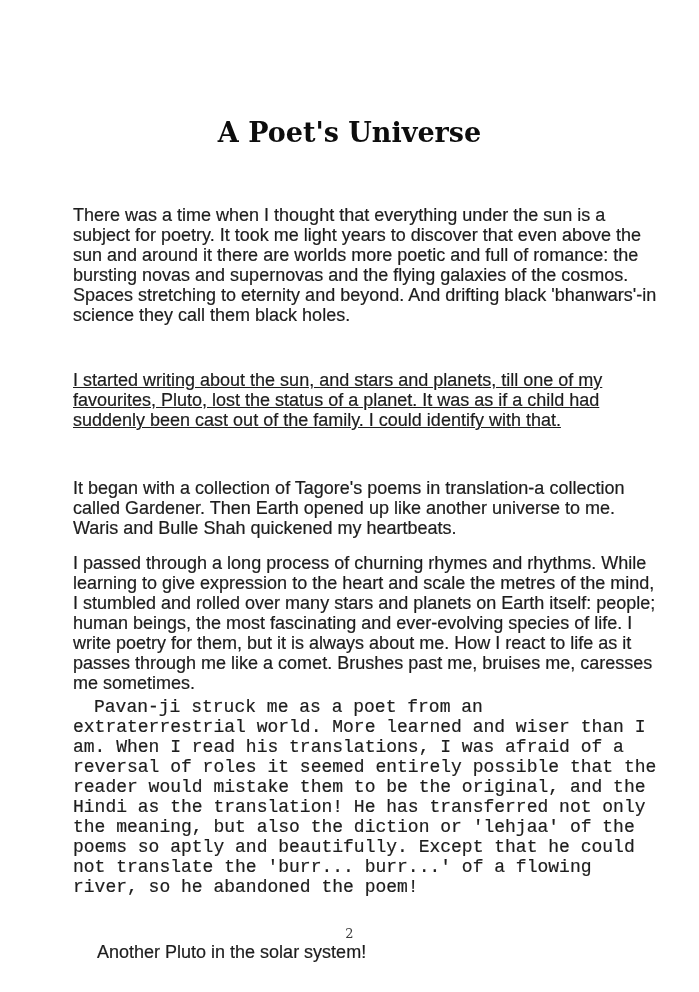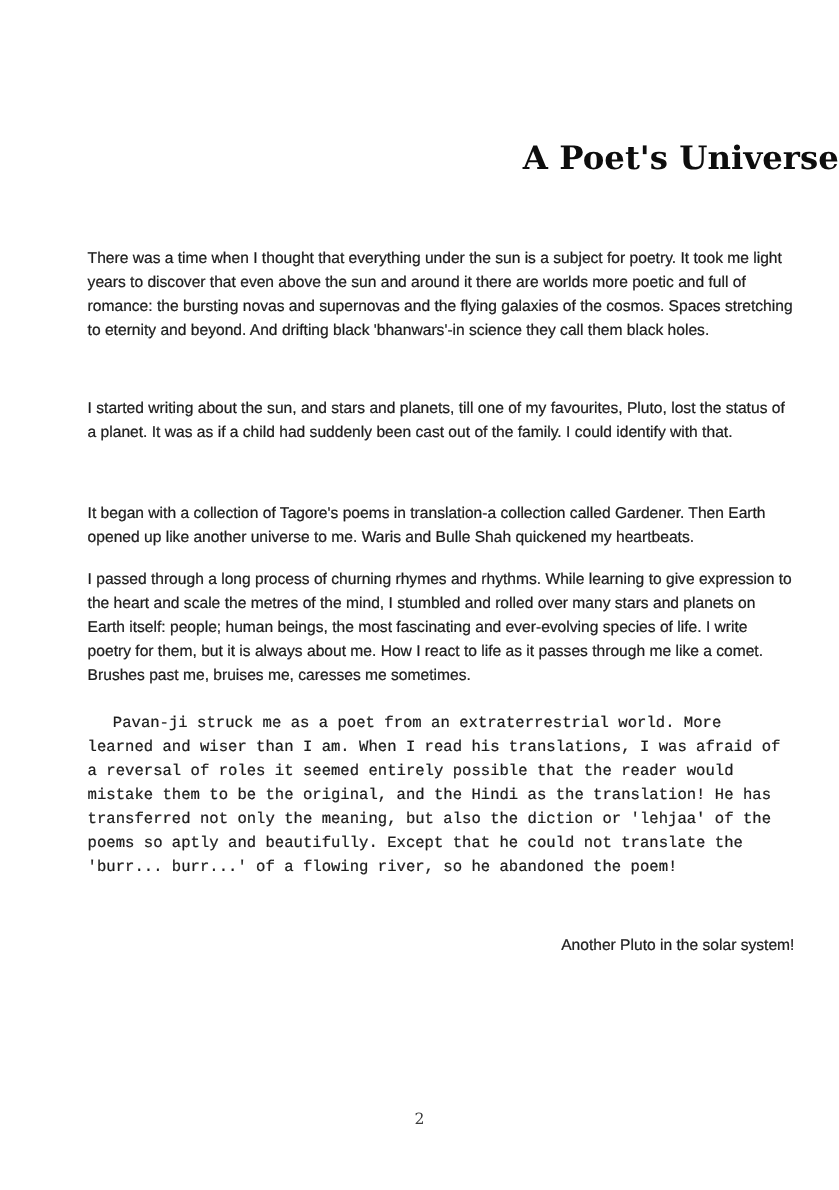"A Poet's Universe" .page-title { text-align: right -> center }
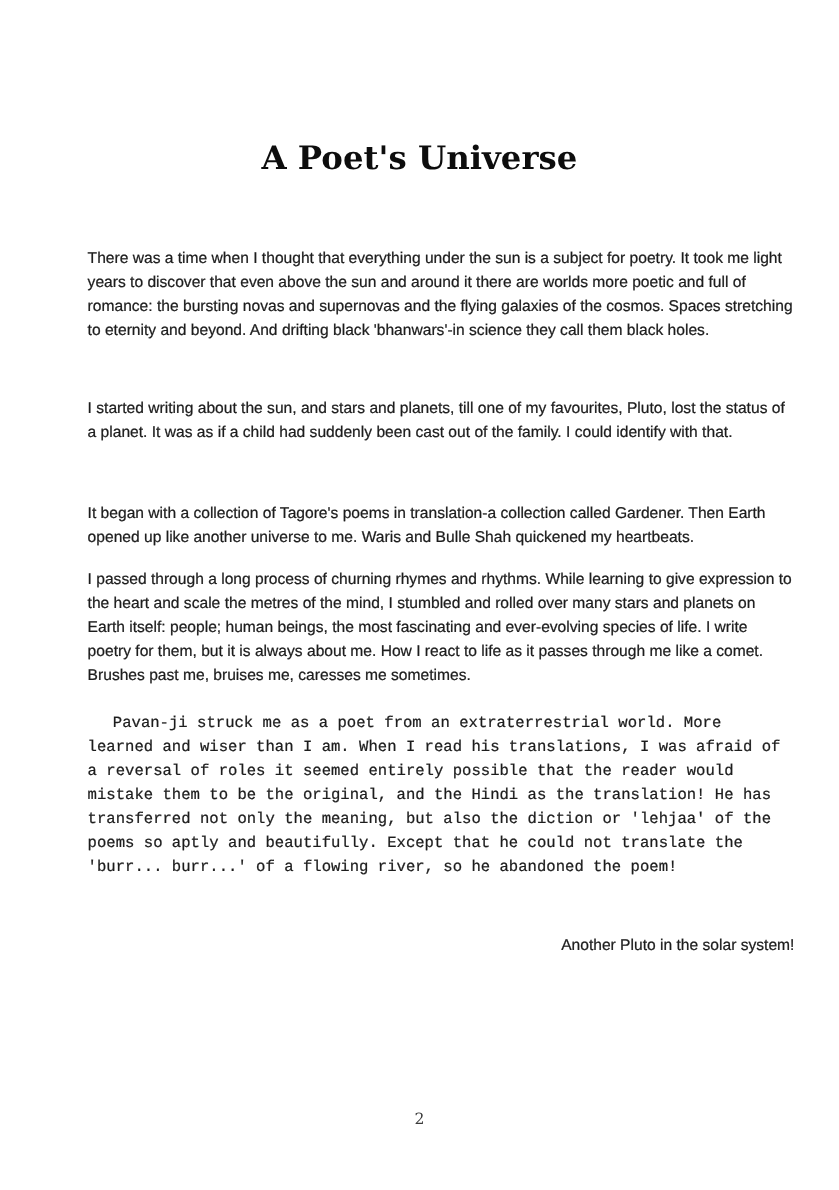"There was a time when" .content { font-size: 13px -> 18px }
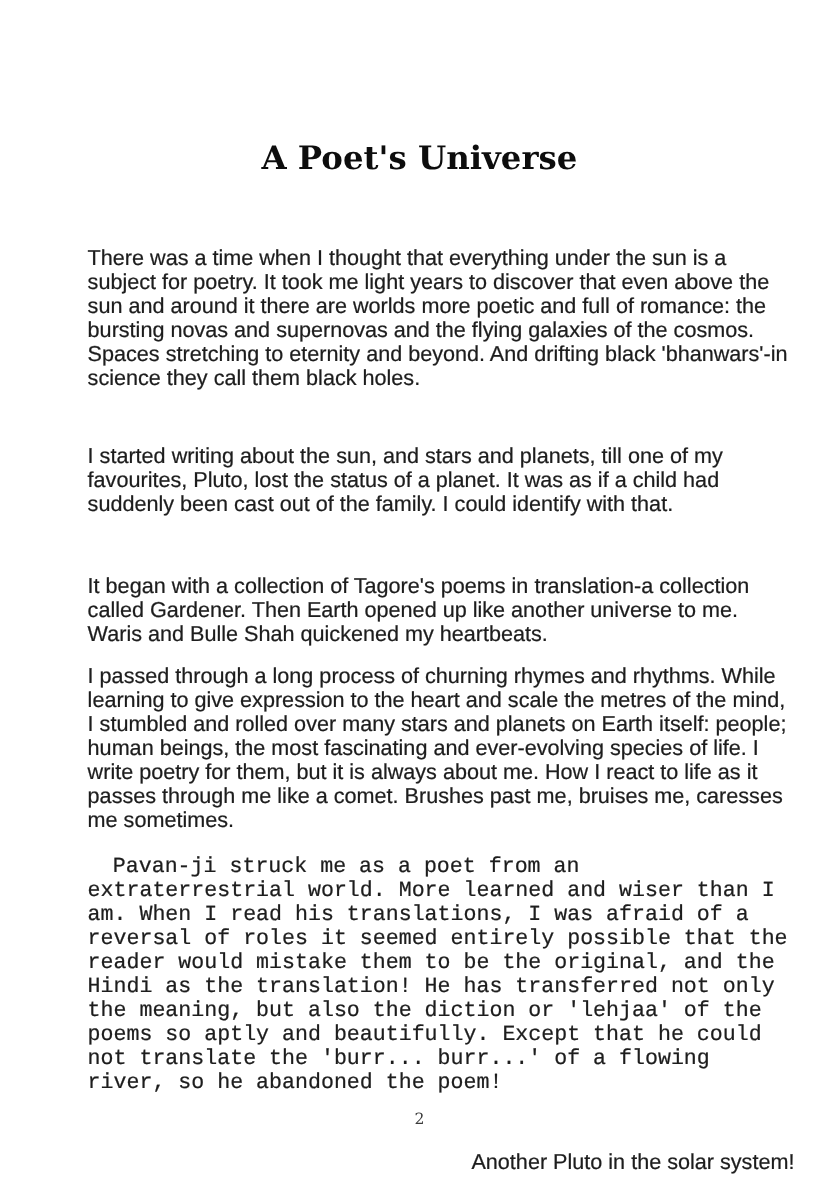"I started writing about the" .content p.gap-after-xxl { text-decoration: none -> underline }
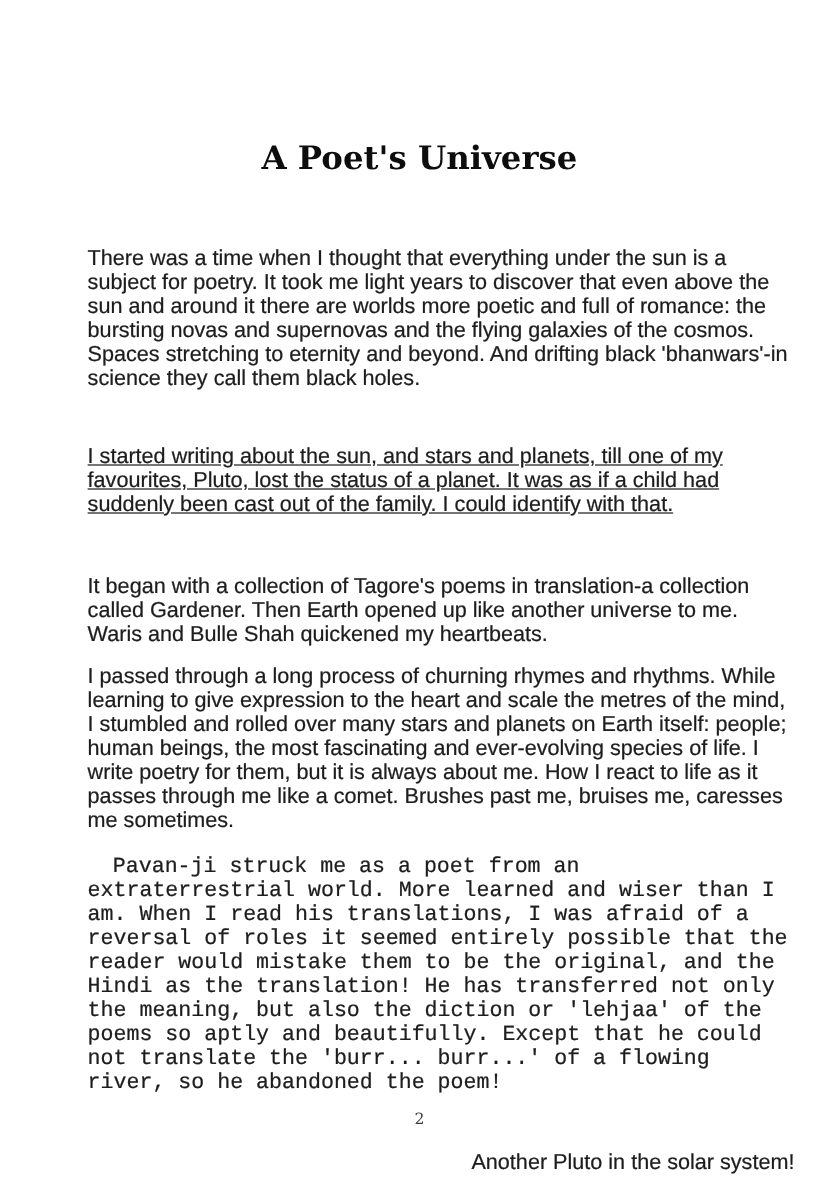"I passed through a long" .content p.gap-after-sm { margin-bottom: 20px -> 4px }
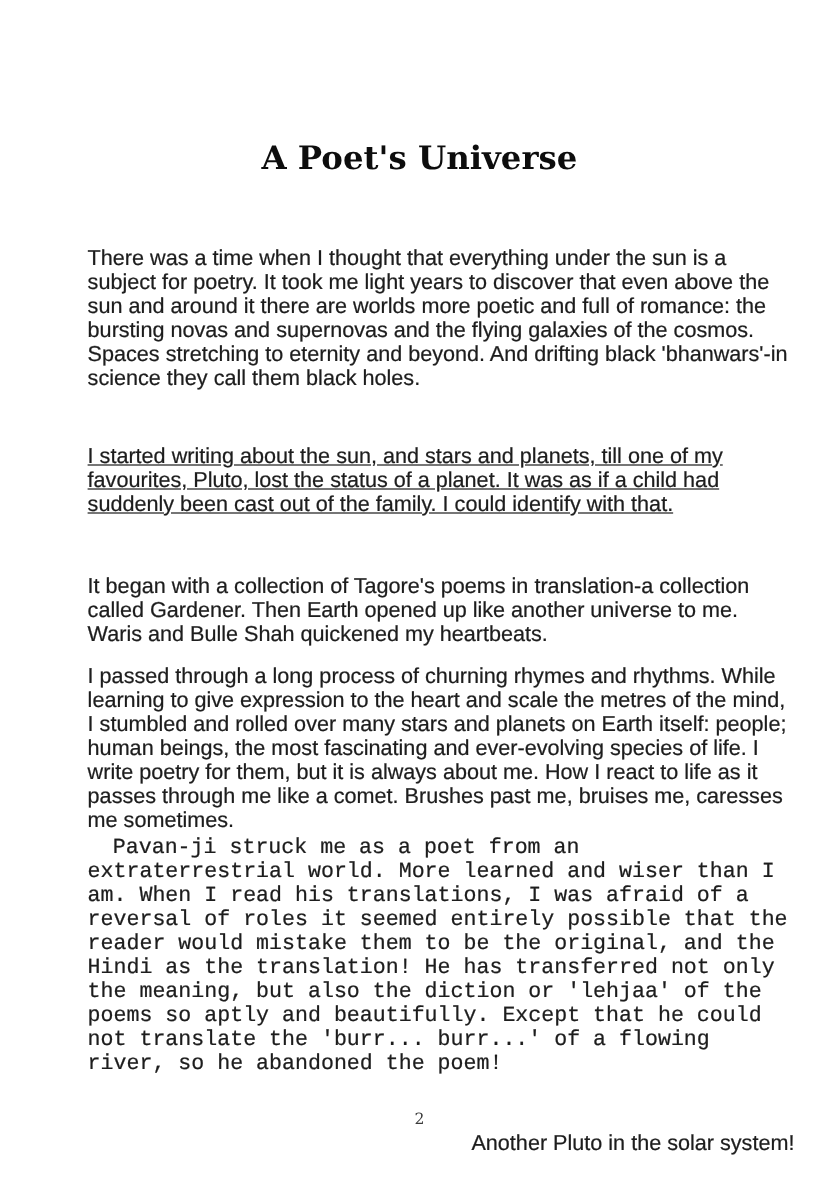"Another Pluto in the solar" .closing-line { text-align: right -> none }
